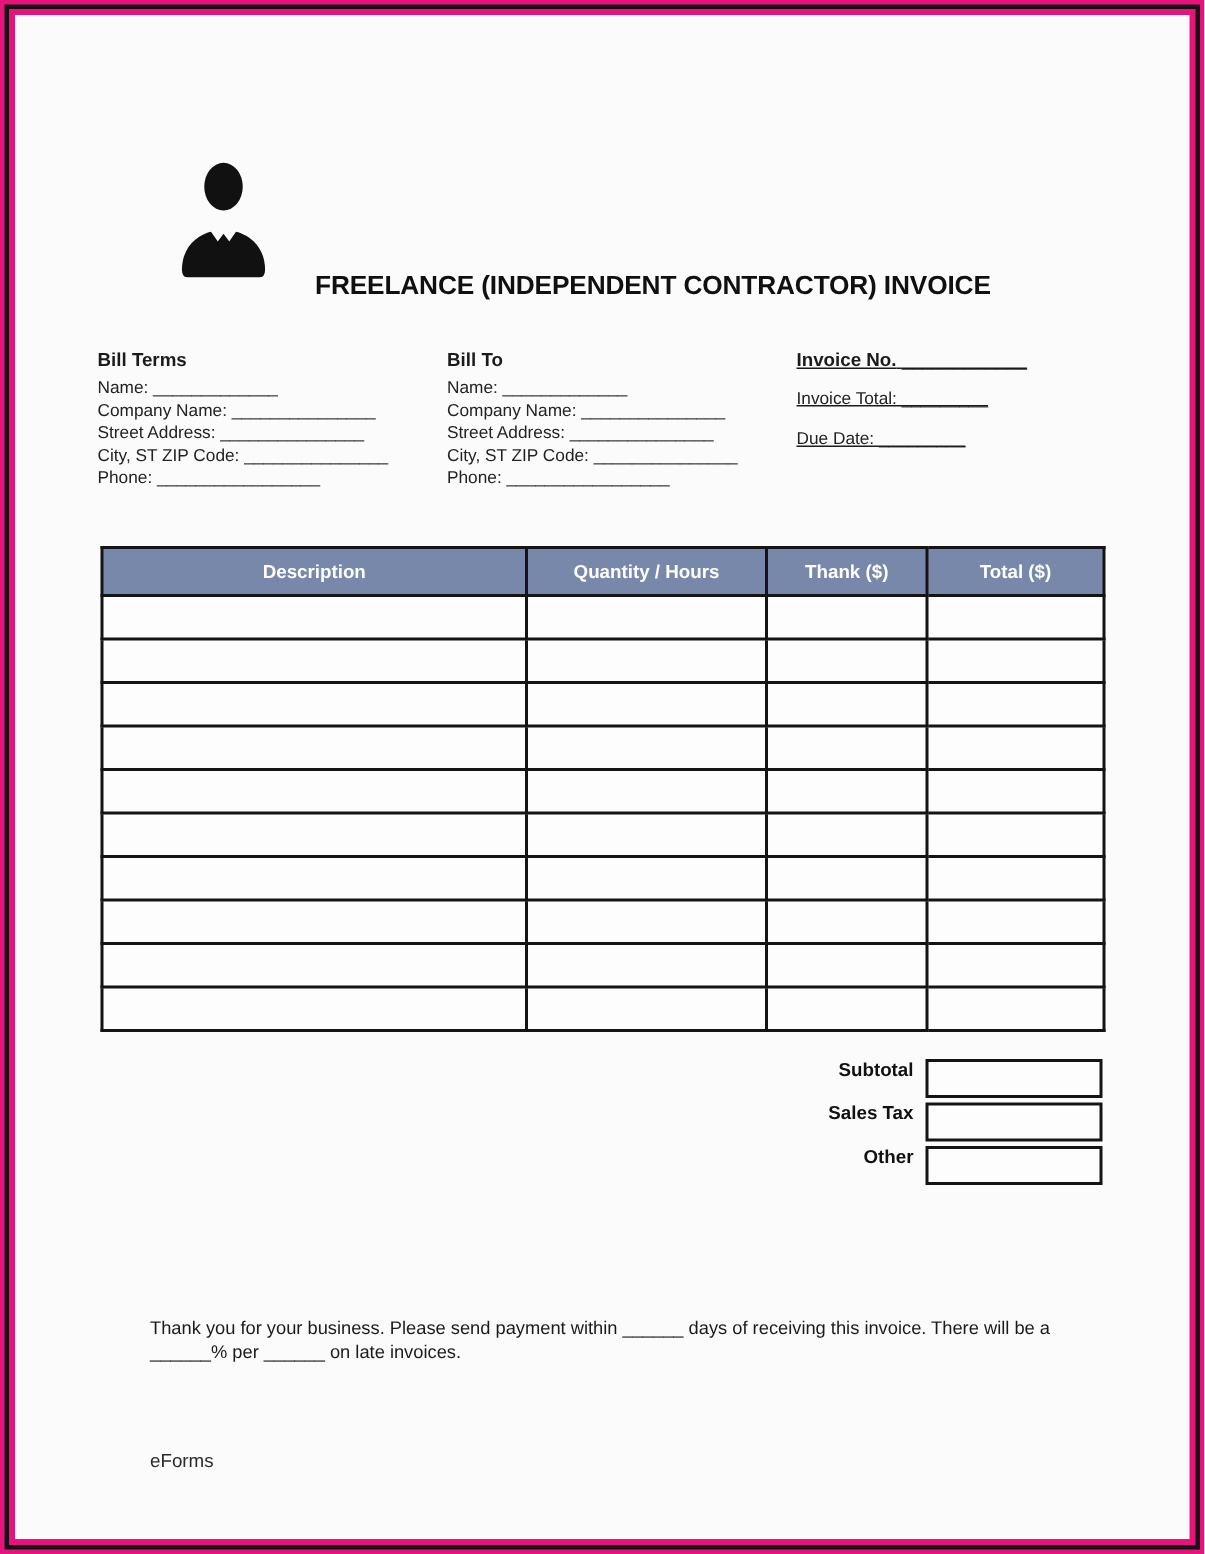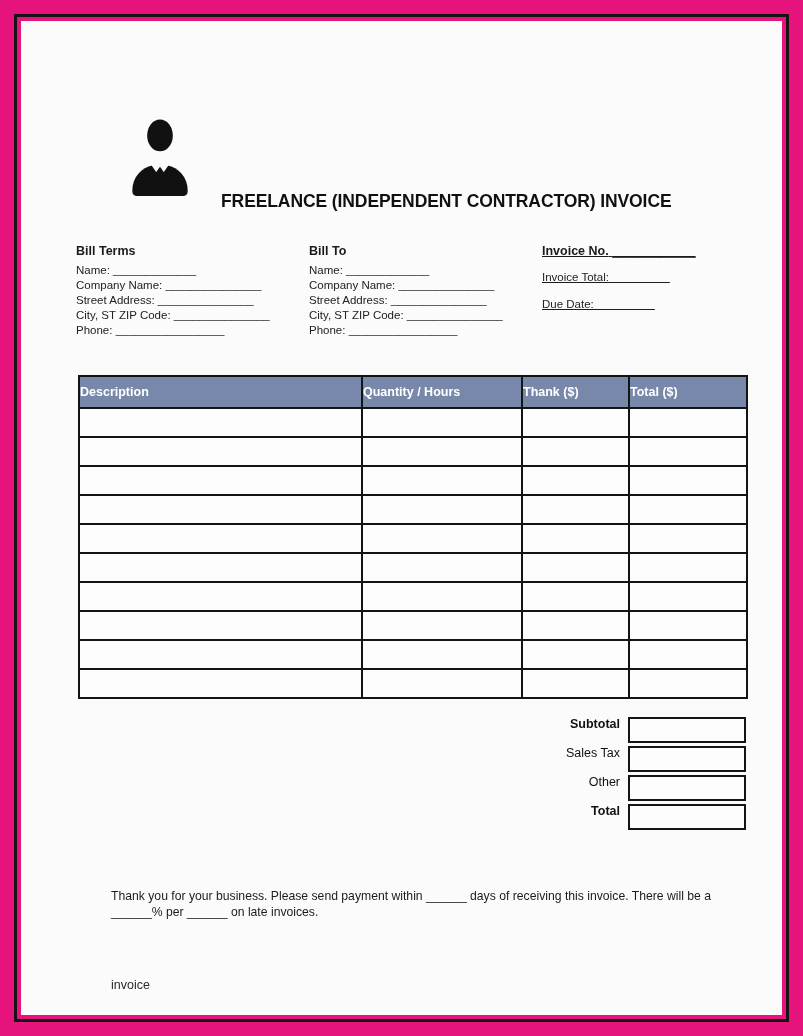"FREELANCE (INDEPENDENT CONTRACTOR)" .frame-outer { padding: 14px -> 3px }
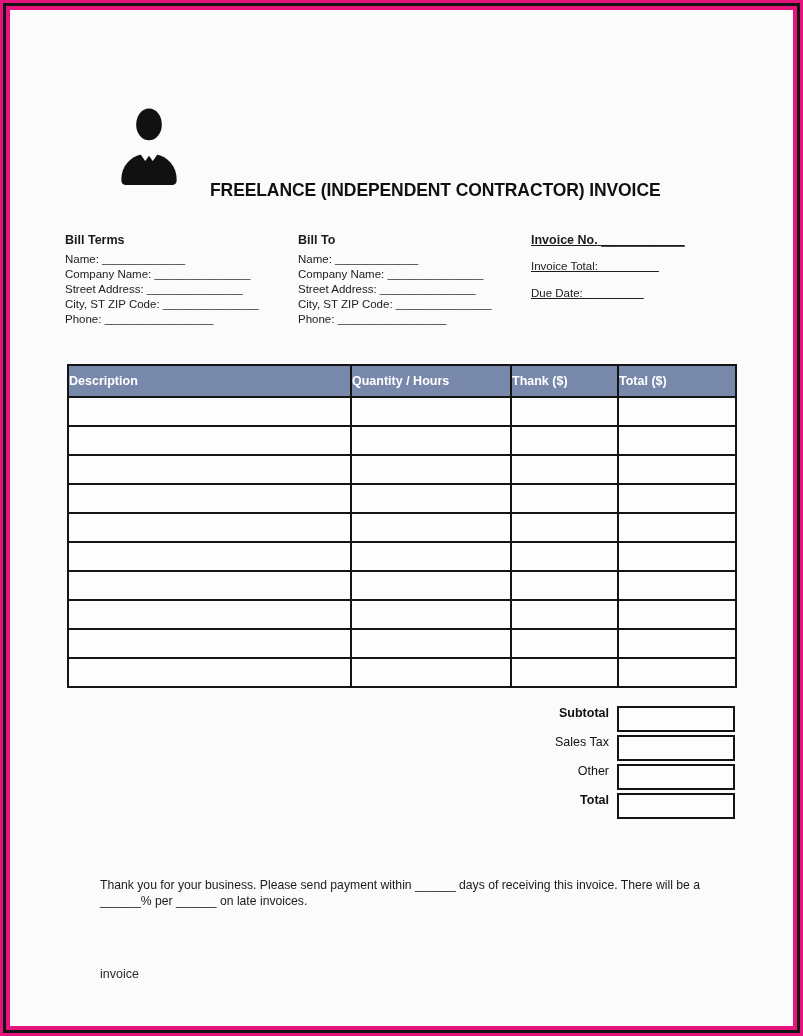"Description" table.items th { text-align: left -> center }
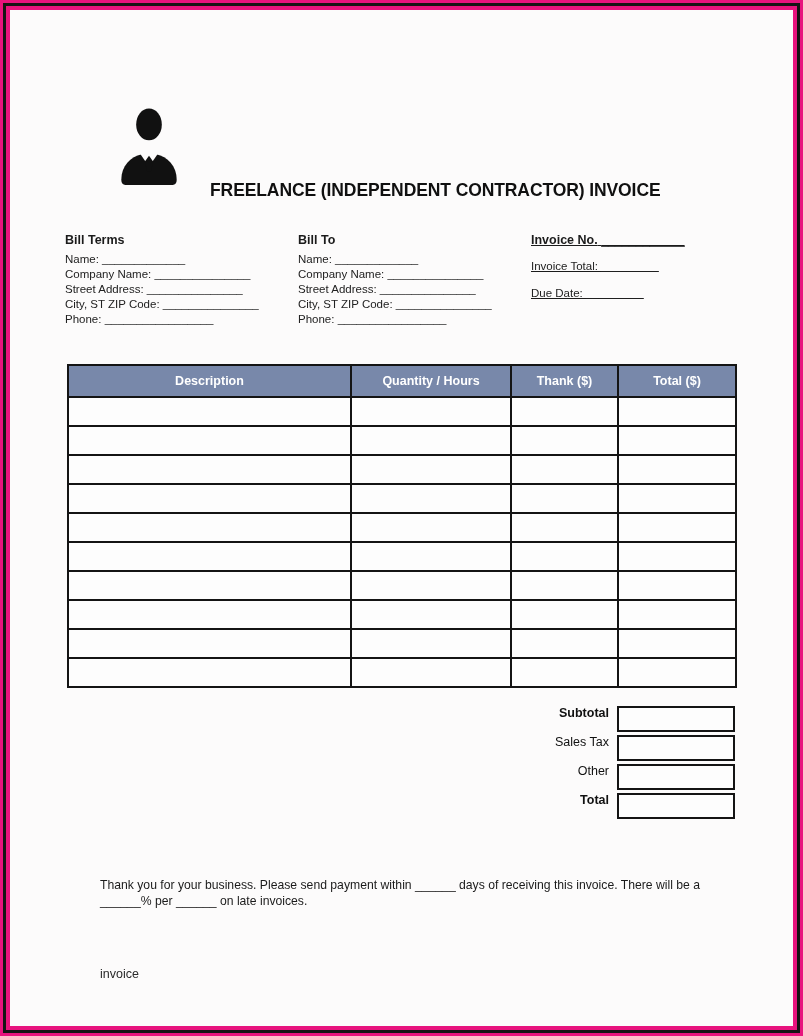"Sales Tax" .summary-label { font-weight: none -> bold }
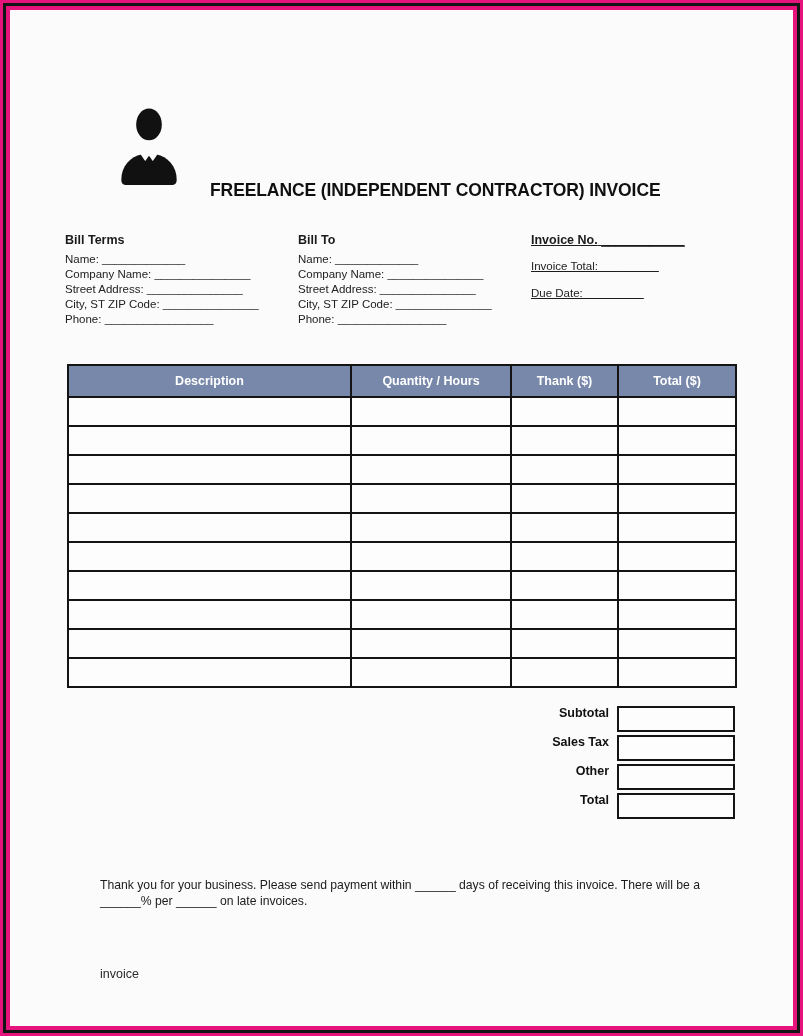"Total" div.summary-row { html: <div> <span>Total</span> <span></span> </div> -> none }
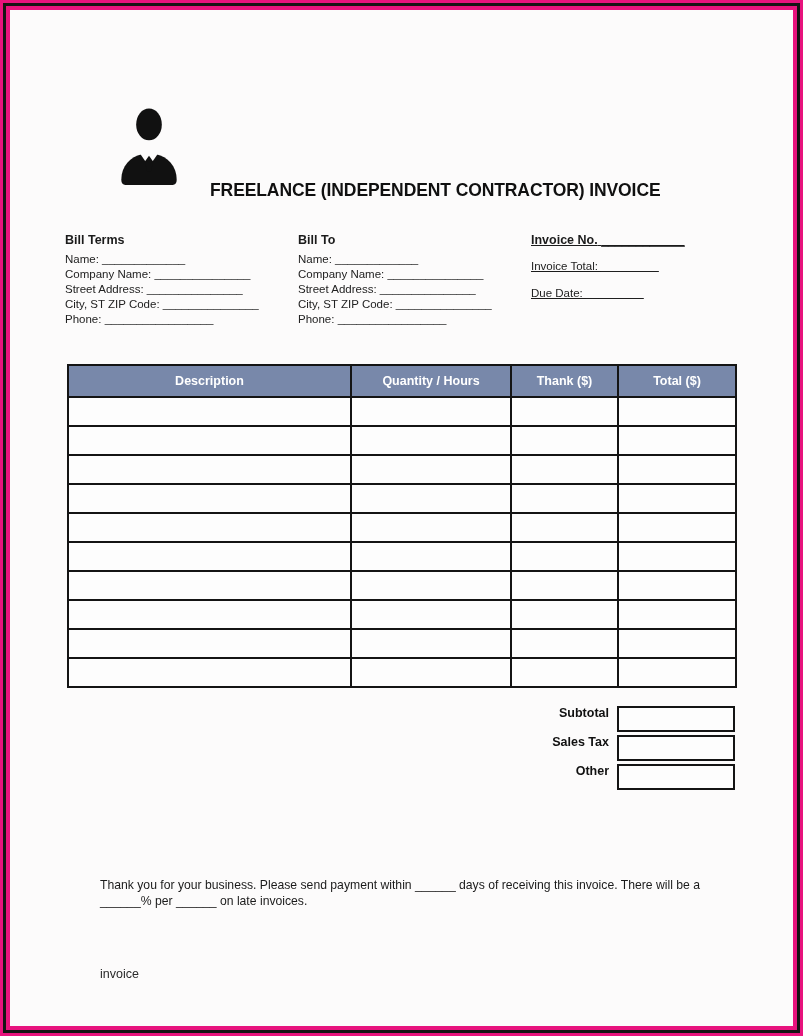"invoice" div.brand { text: invoice -> eForms }
